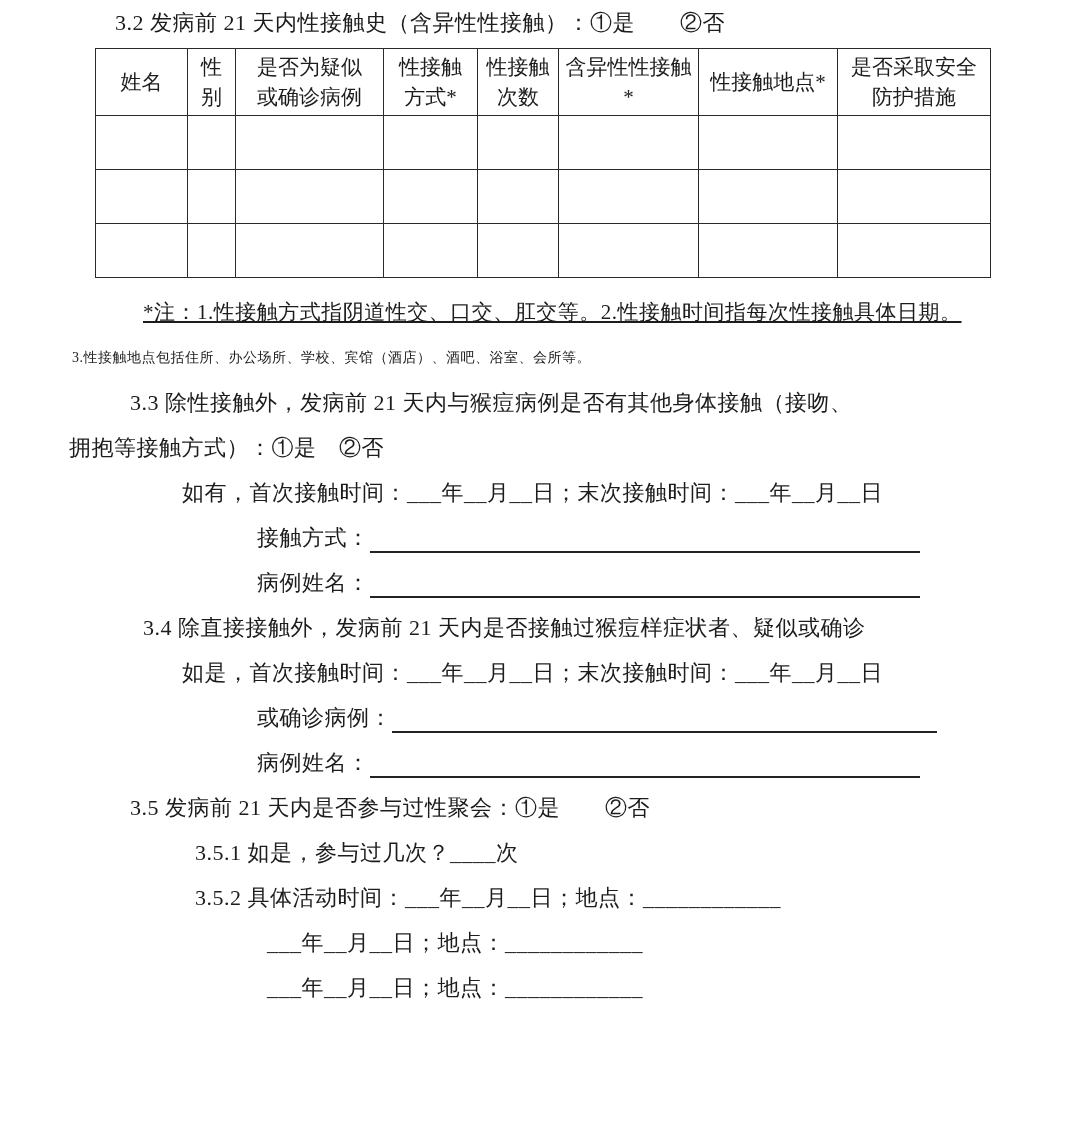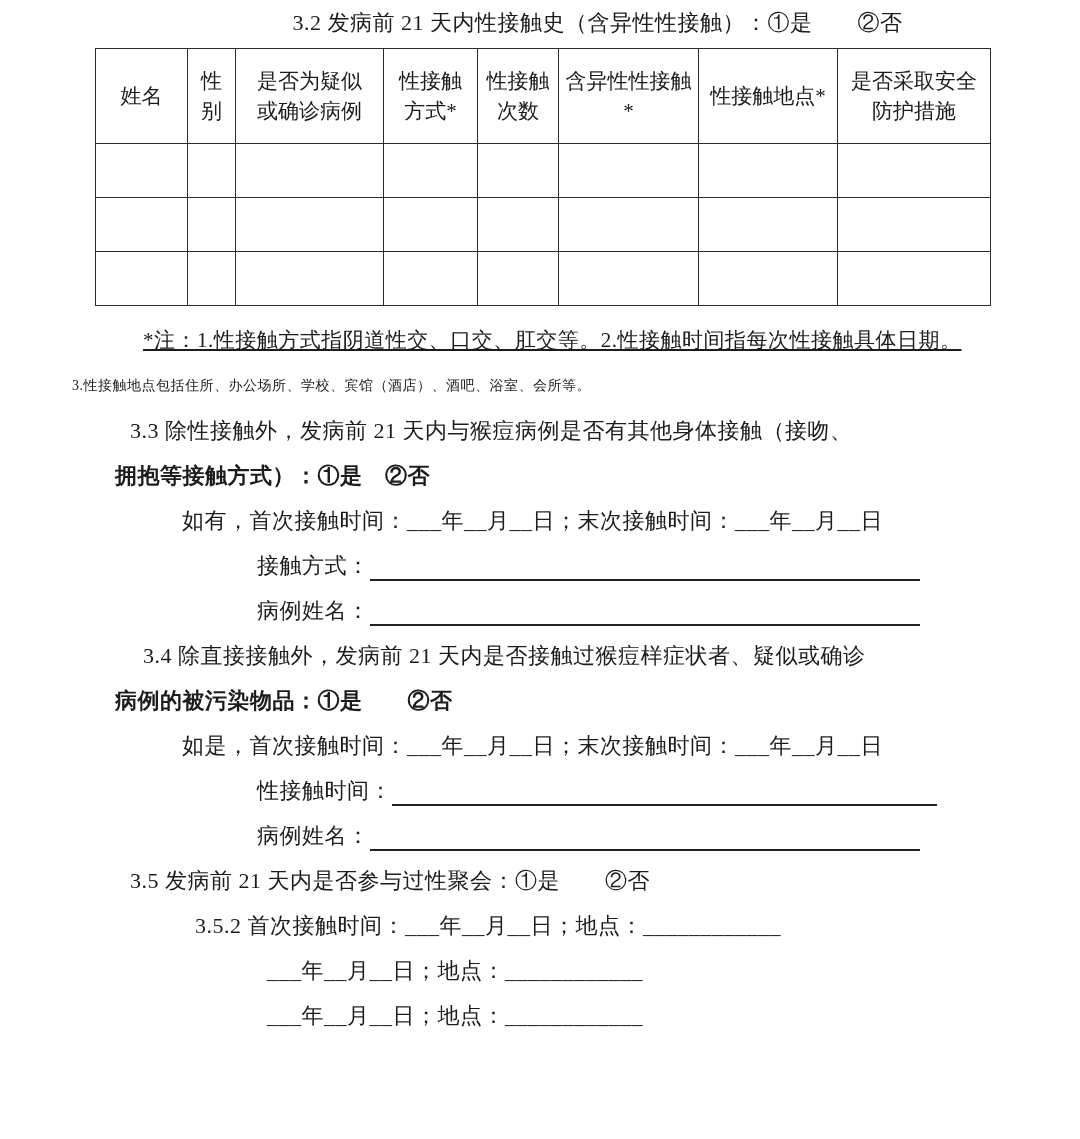"3.2 发病前 21 天内性接触史（含异性性接触）：①是 ②否" .title-line { text-align: center -> none }
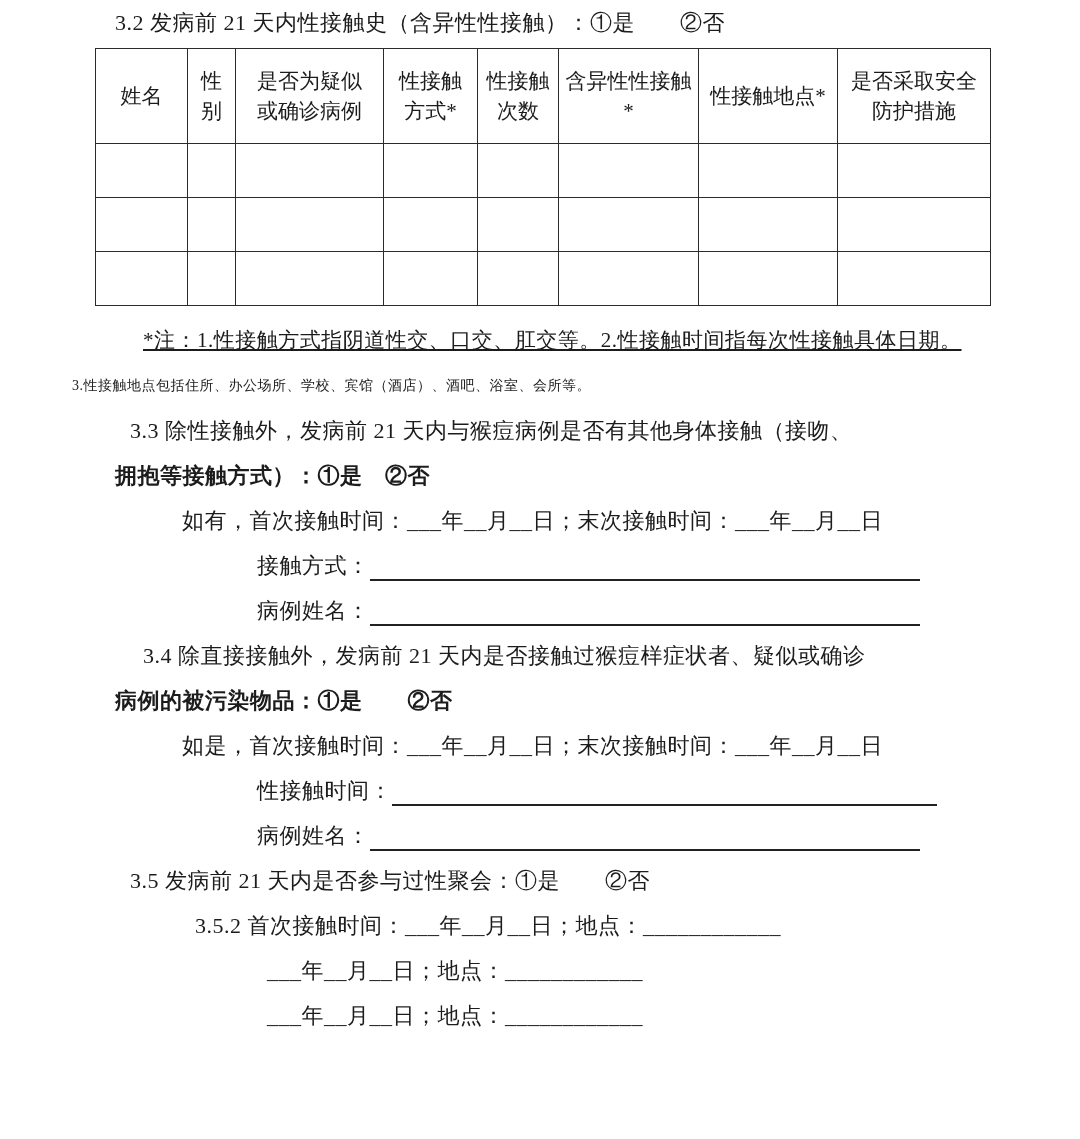"姓名" table.contact thead tr { height: 95px -> 67px }
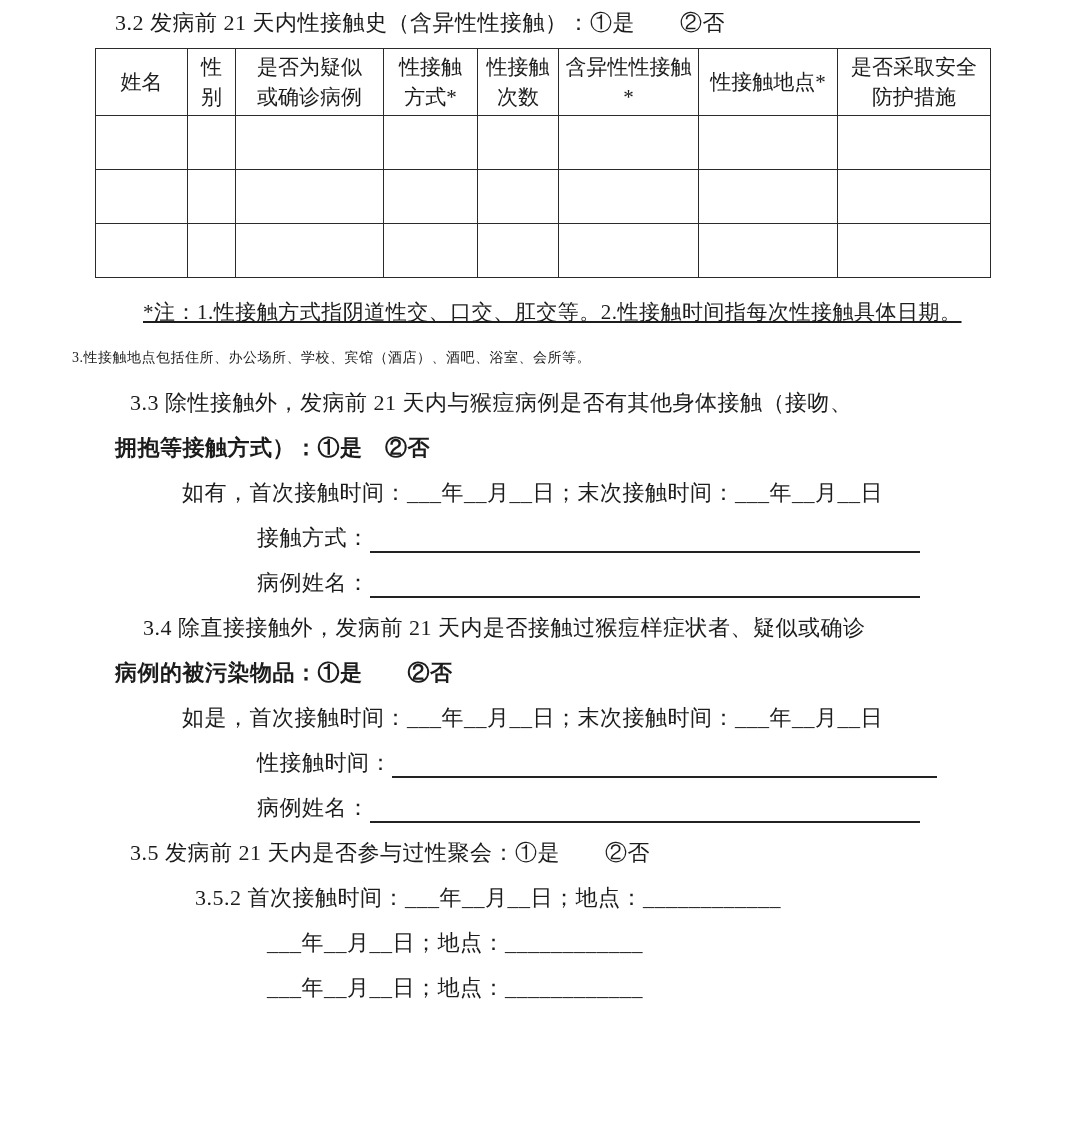"拥抱等接触方式）：①是 ②否" .wrap-indent { font-weight: bold -> none; margin-left: 115px -> 69px }
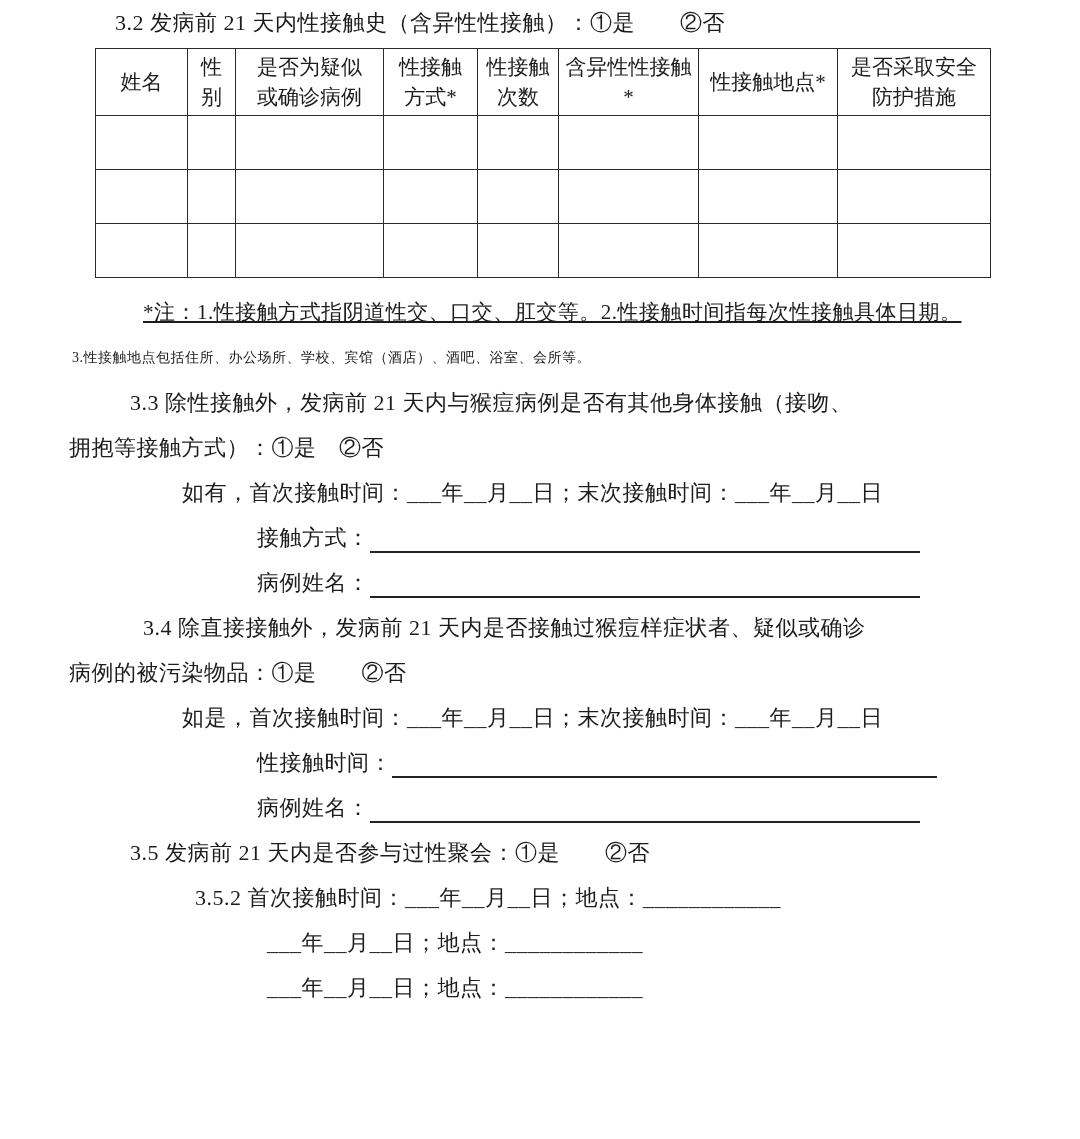"病例的被污染物品：①是 ②否" p.line { html: <p>病例的被污染物品：①是 ②否</p> -> none }
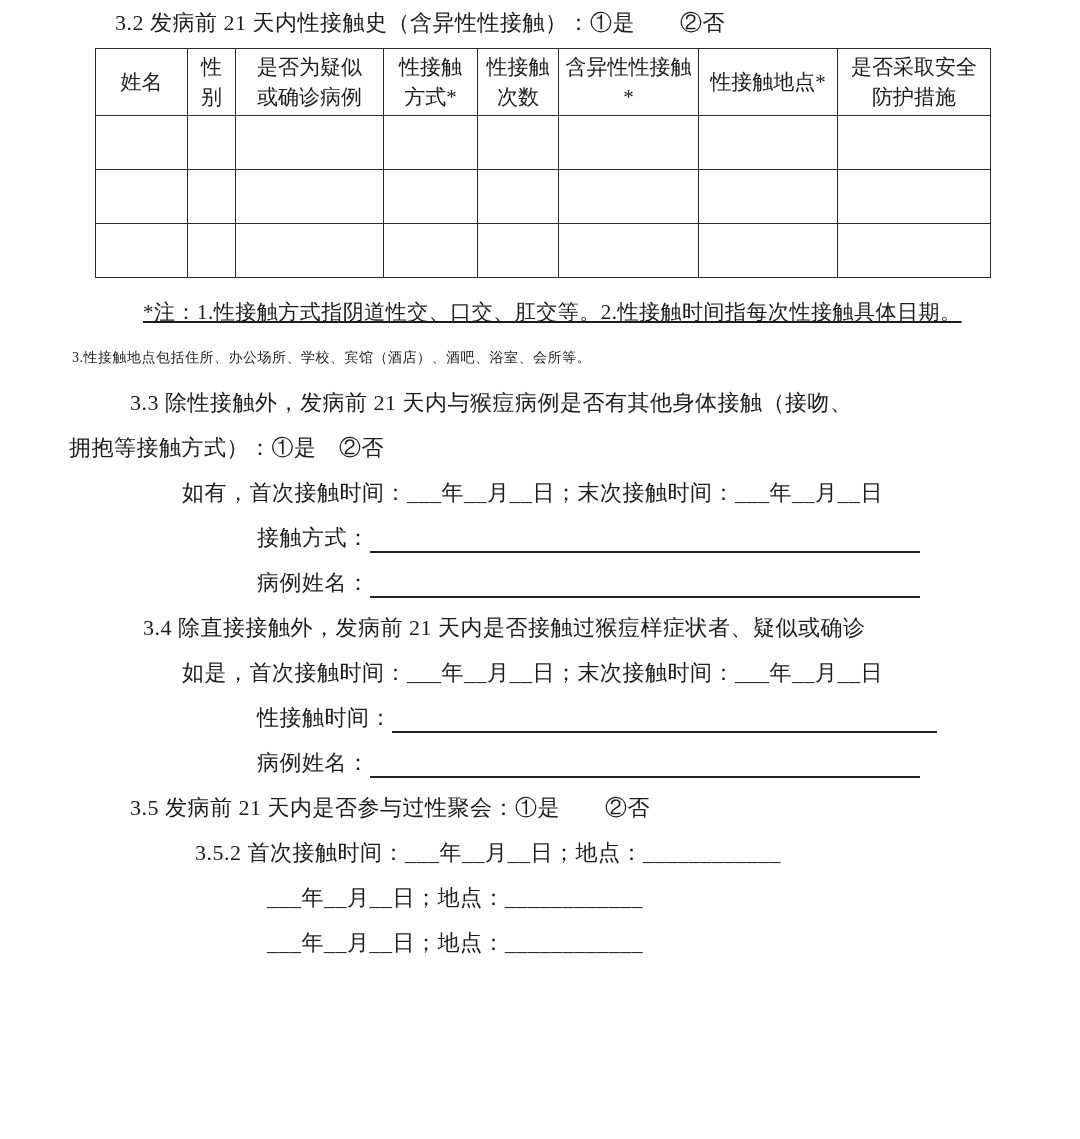"性接触时间：" span { text: 性接触时间 -> 或确诊病例 }
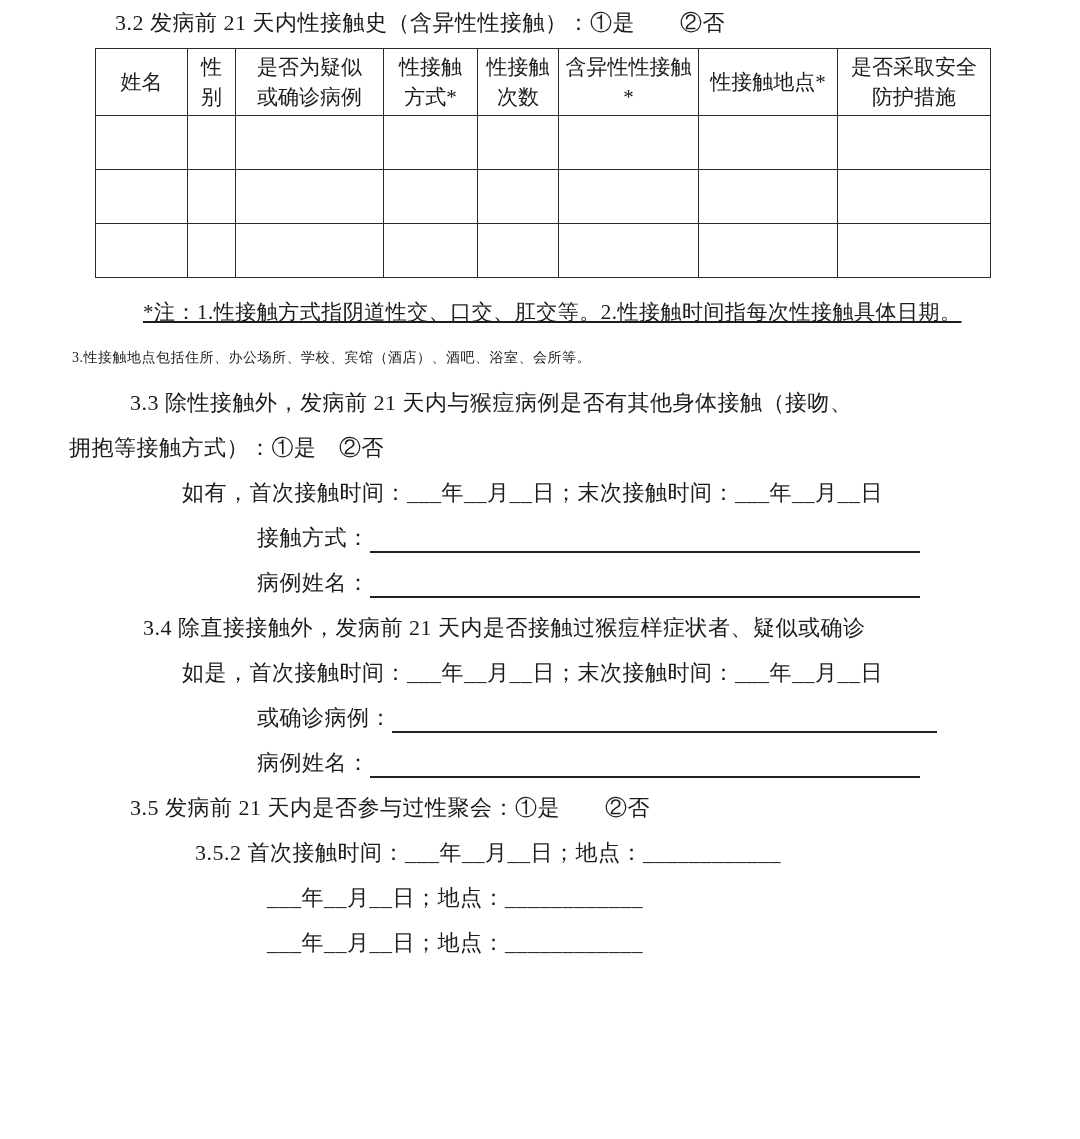"3.5.1 如是，参与过几次？____次" p.line { html: none -> <p>3.5.1 如是，参与过几次？____次</p> }
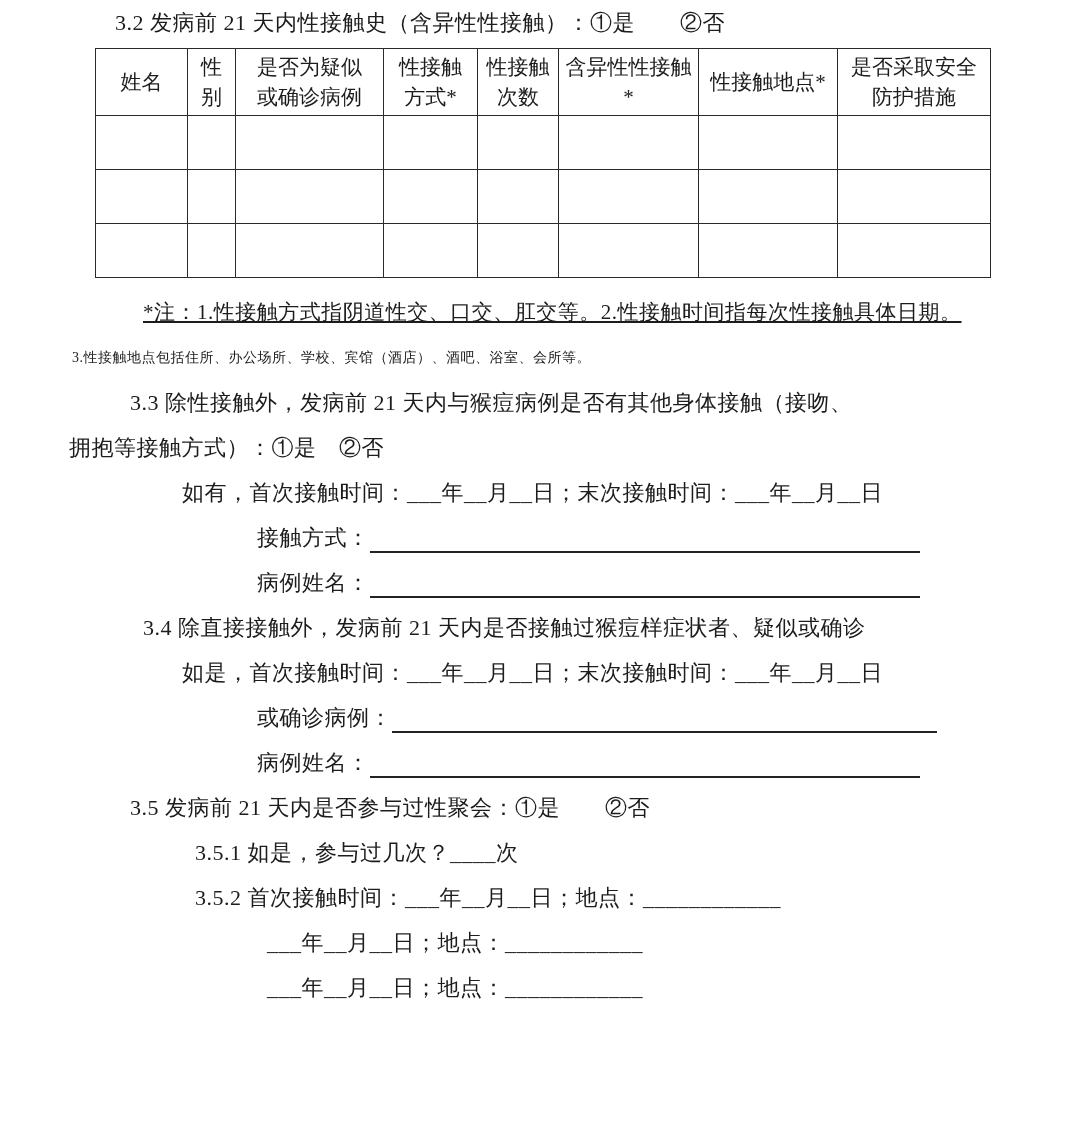"3.5.2 首次接触时间：___年__月__日；地点：____________" p.line { text: 首次接触 -> 具体活动 }
